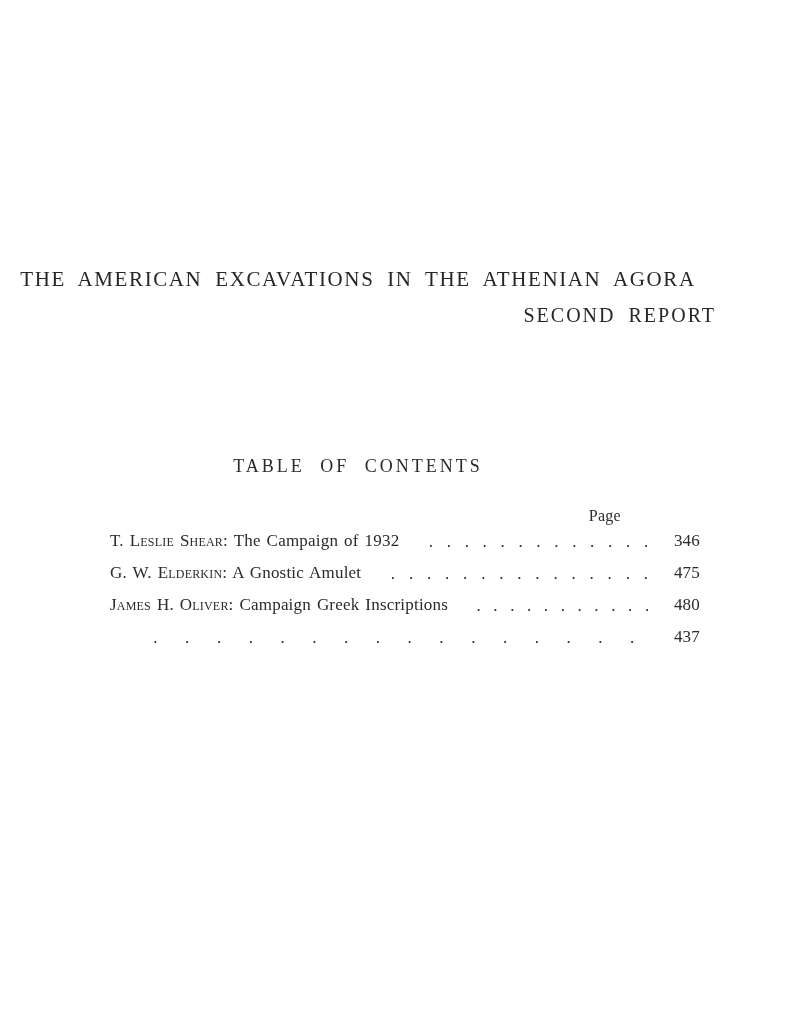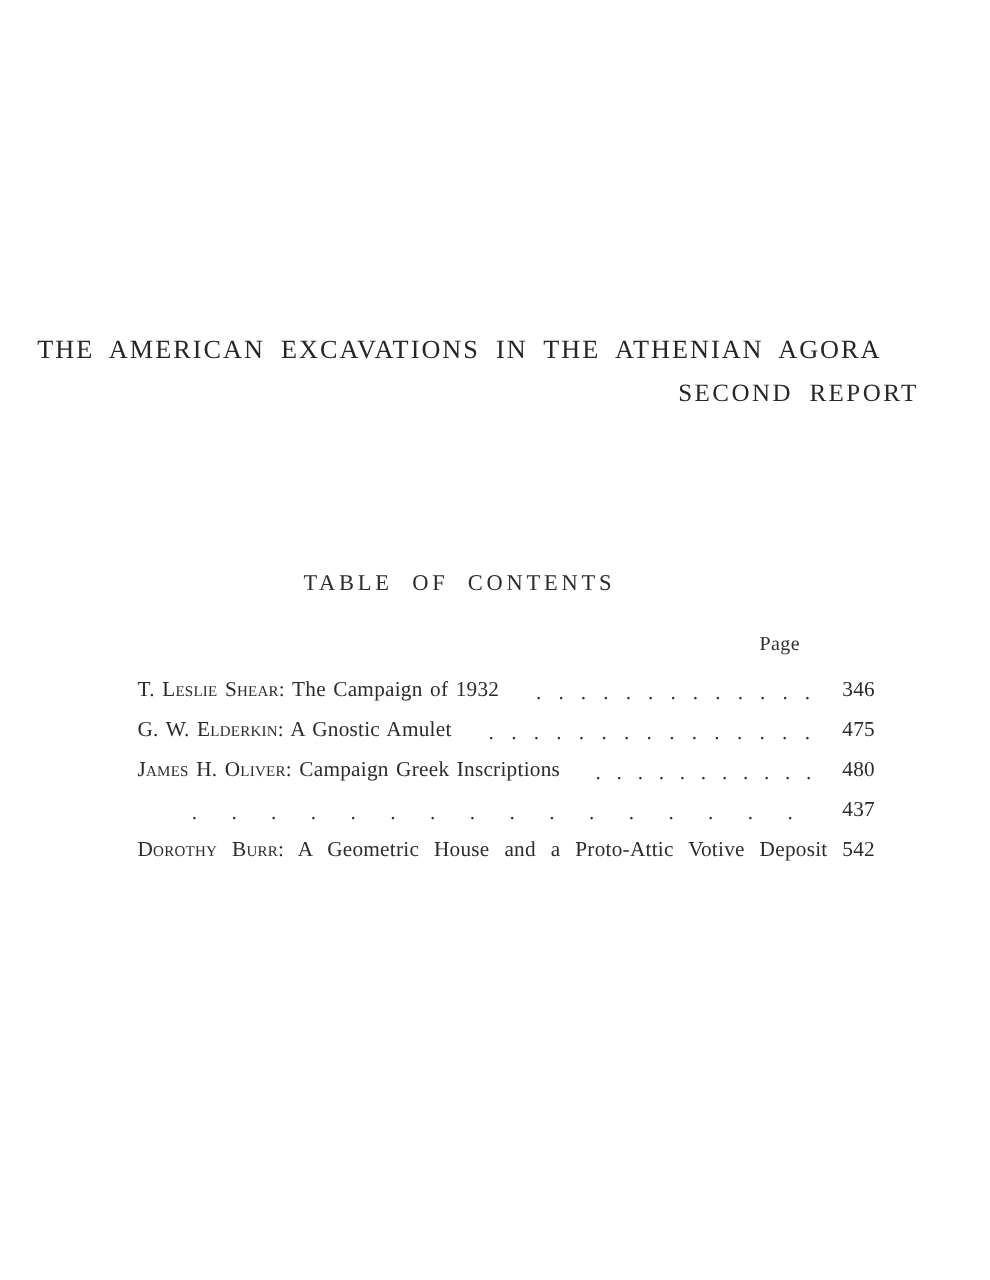"THE AMERICAN EXCAVATIONS IN THE" .sheet { padding-left: 19px -> none }
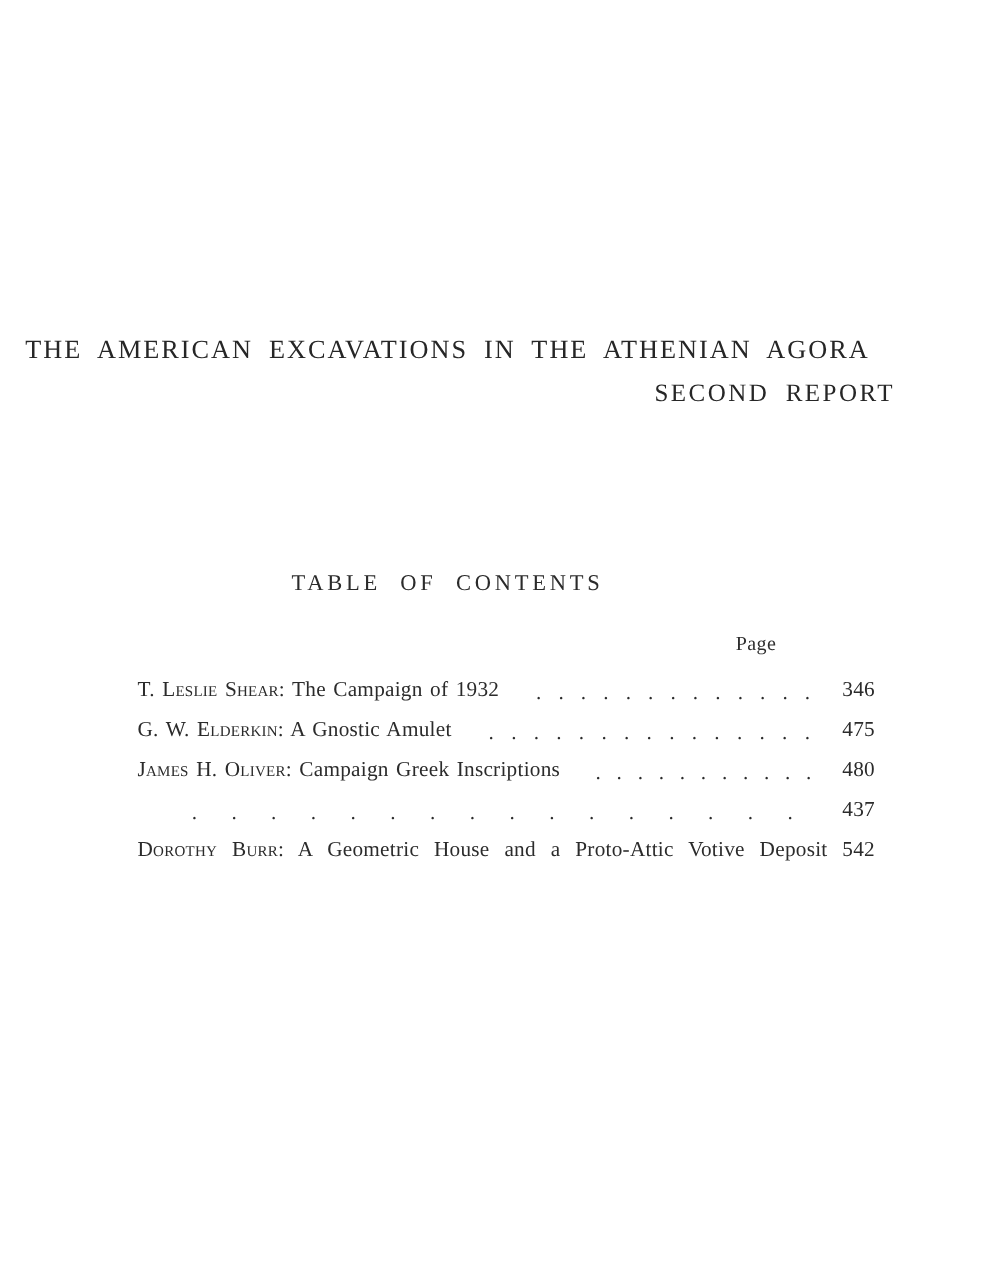"T. Leslie Shear: The Campaign" .toc-row { align-items: flex-end -> center; margin-top: 11px -> none }
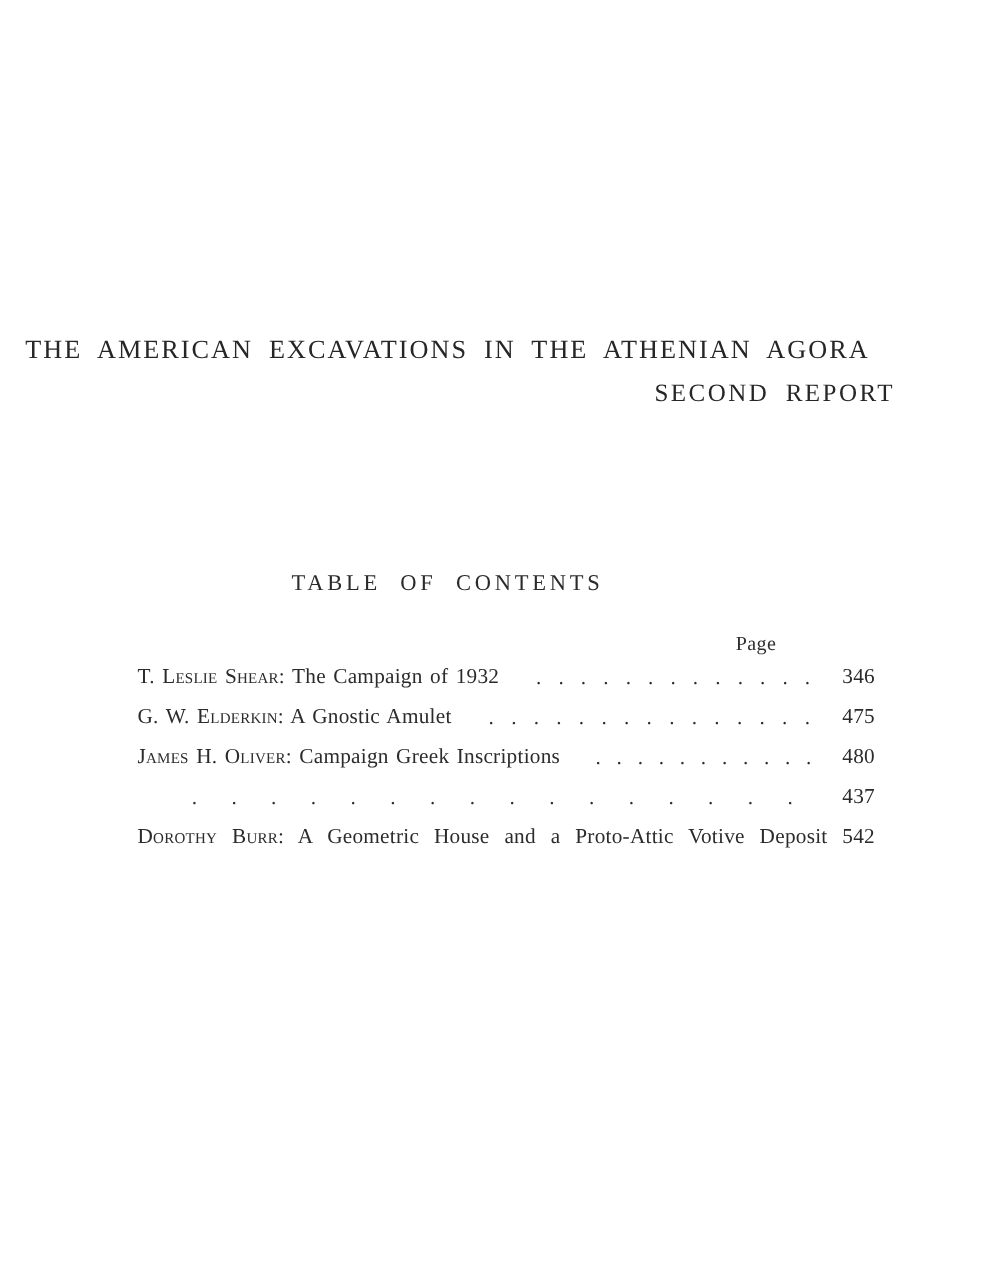"Dorothy Burr: A Geometric House" div.toc-row { html: <div> <span><span>Dorothy Burr:</span> <span>A Geometric House and a Proto-Attic Votive Deposit</span></span> <span>542</span> </div> -> none }
